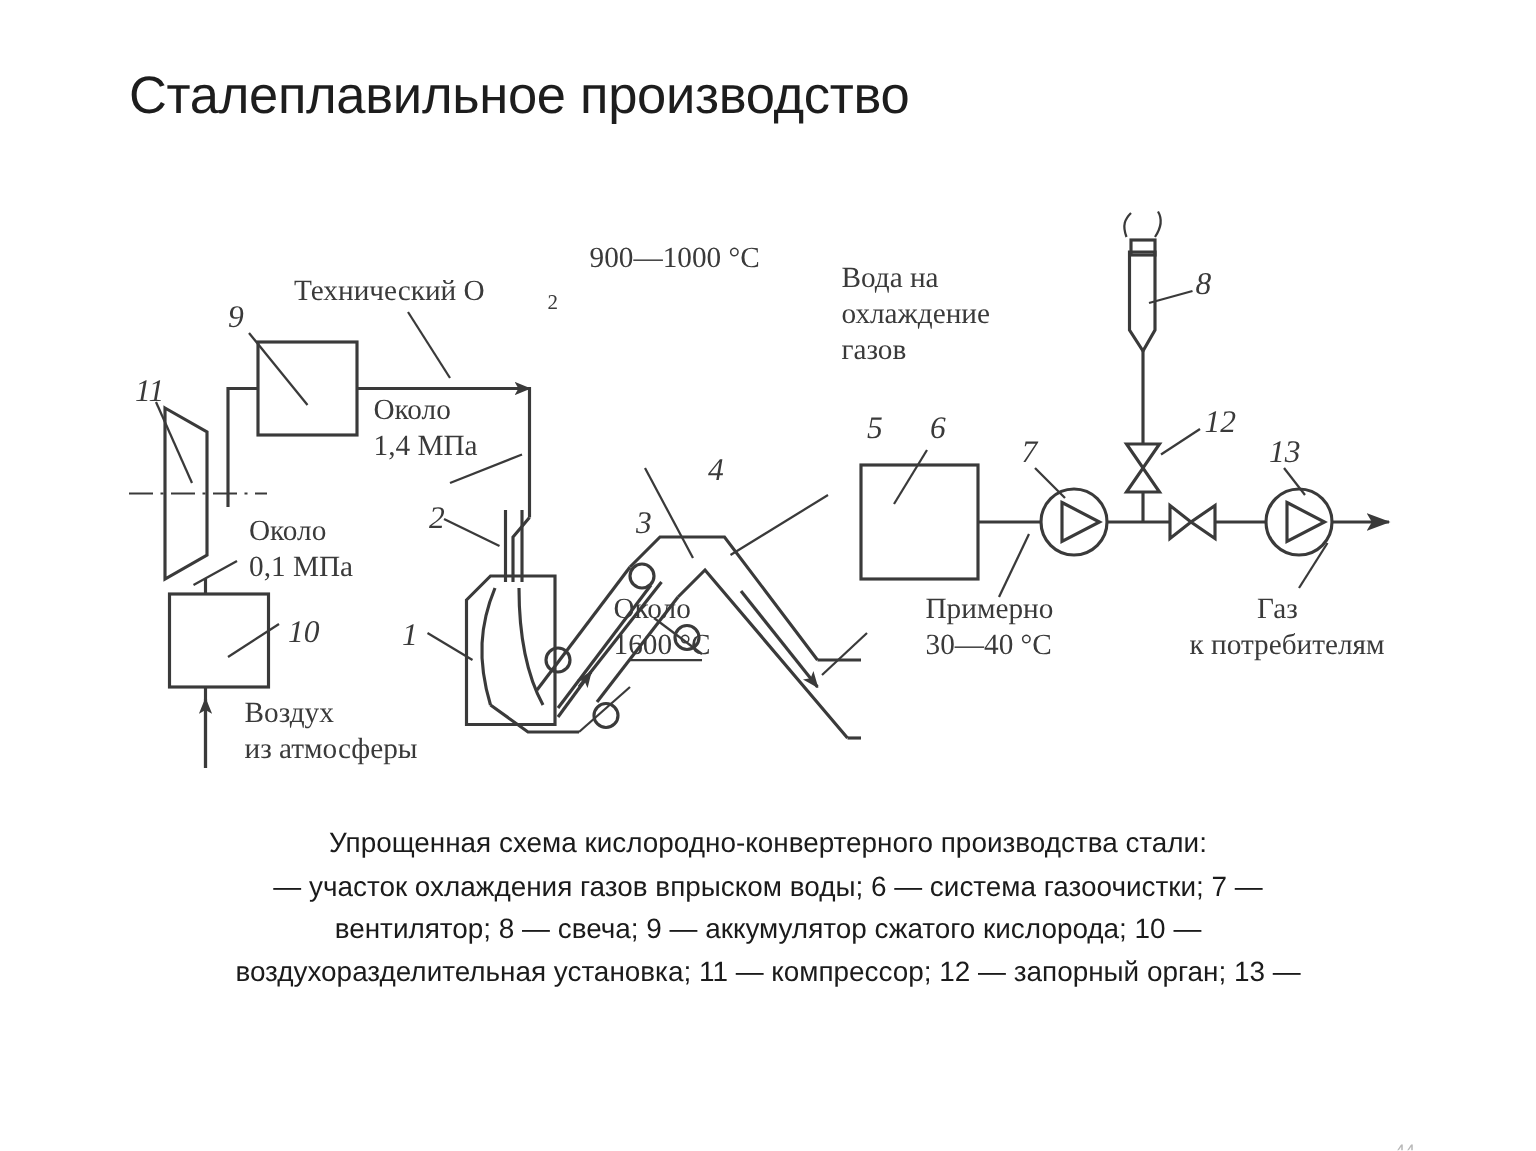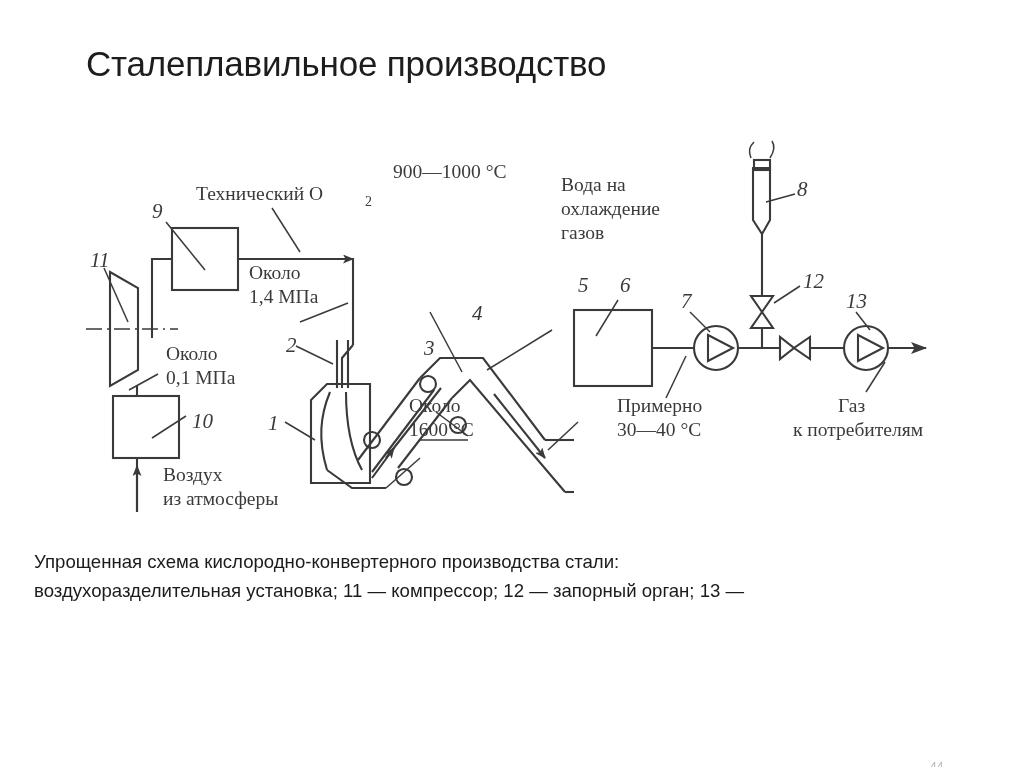"Упрощенная схема" #caption { text-align: left -> center }
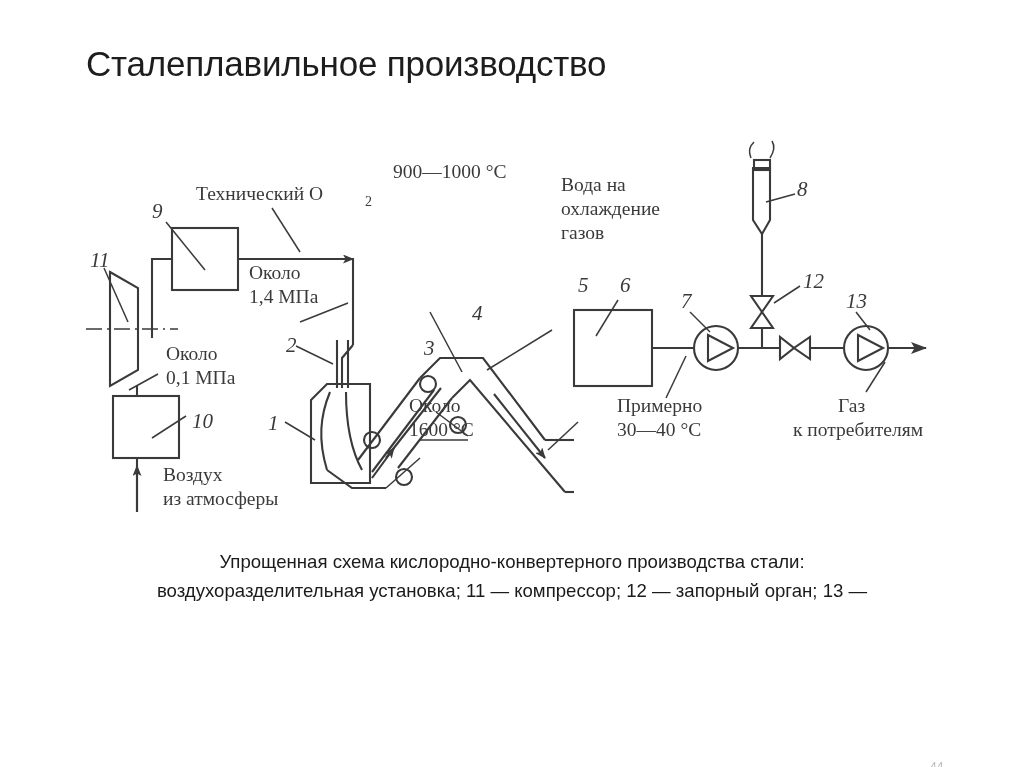"— участок охлаждения газов впрыском" span.cap-line { html: none -> <span>— участок охлаждения газов впрыском воды; 6 — система газоочистки; 7 —</span> }
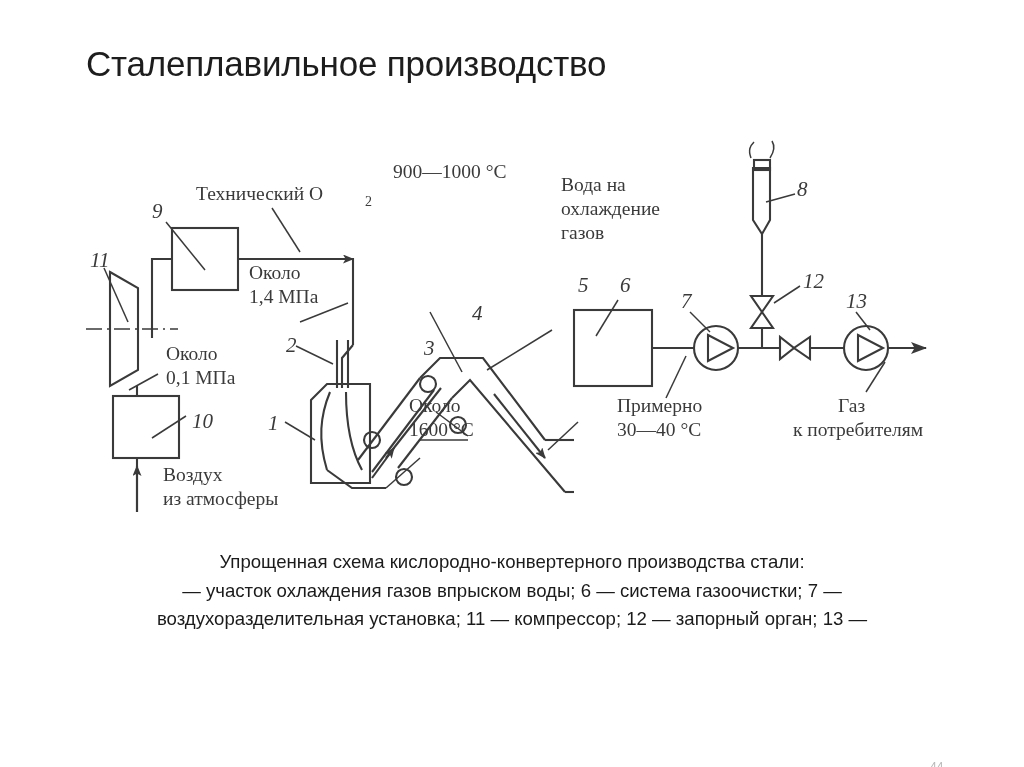"вентилятор; 8 — свеча; 9" span.cap-line { html: none -> <span>вентилятор; 8 — свеча; 9 — аккумулятор сжатого кислорода; 10 —</span> }
